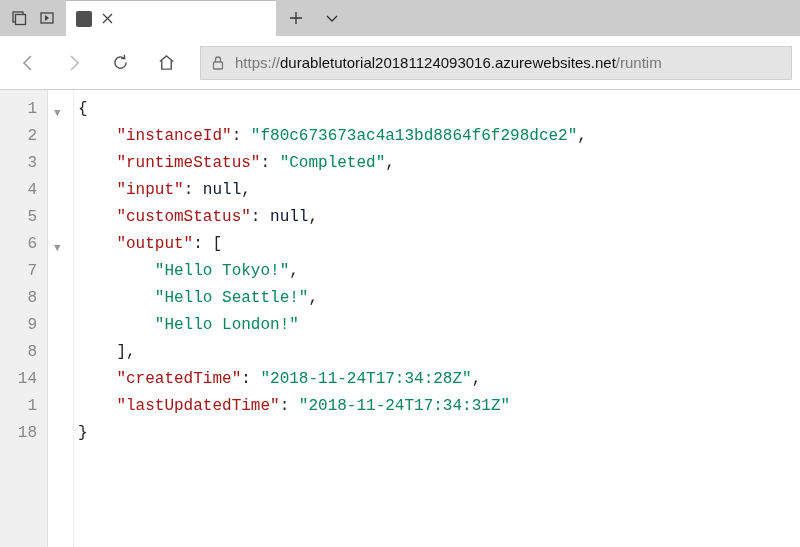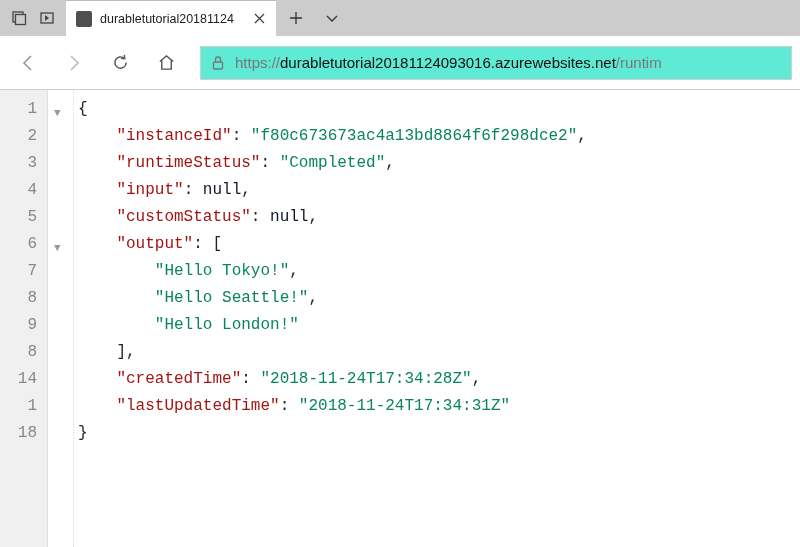"durabletutorial20181124" div.tab-title { html: <div>durabletutorial20181124</div> -> none }
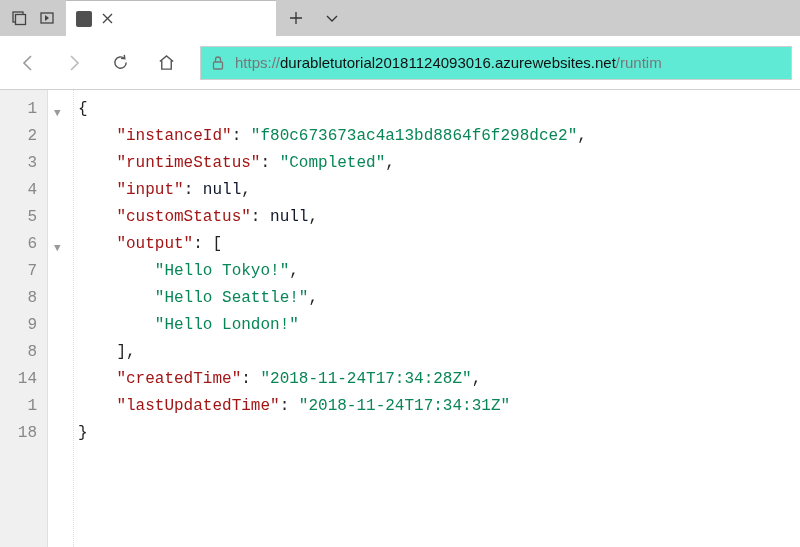"https://durabletutorial20181124093016.az" .addr-wrap { background: #5eead4 -> #e5e5e5 }
